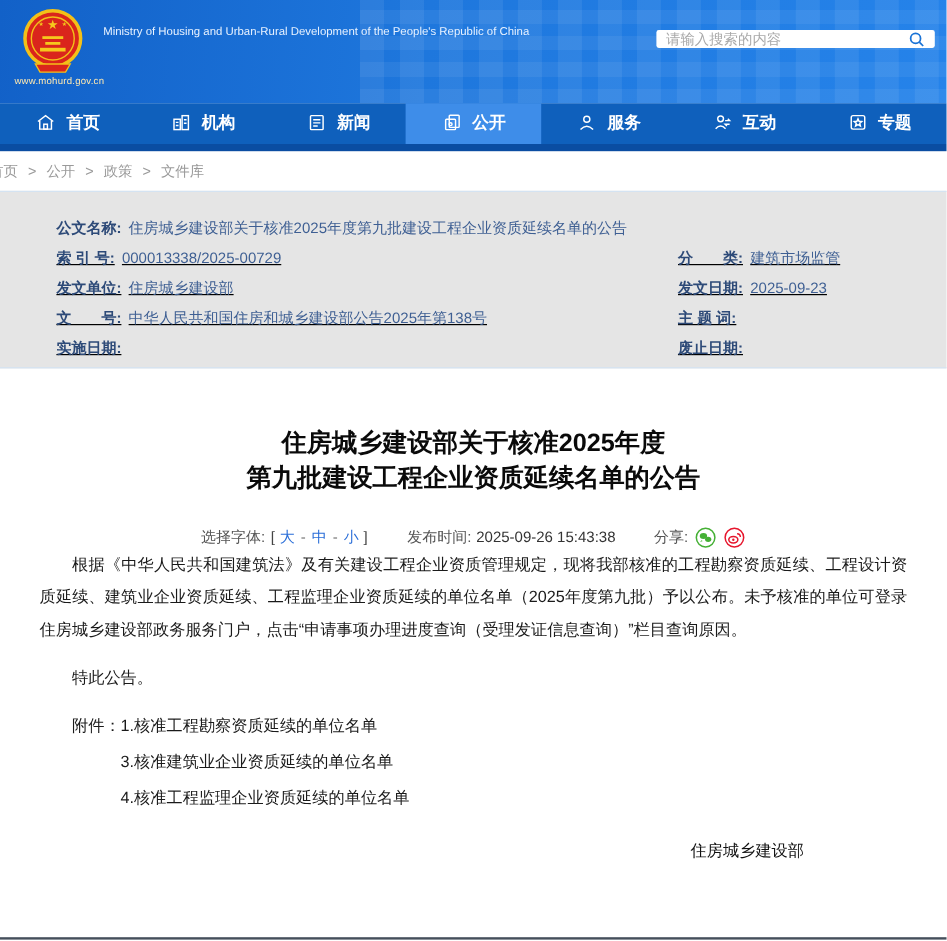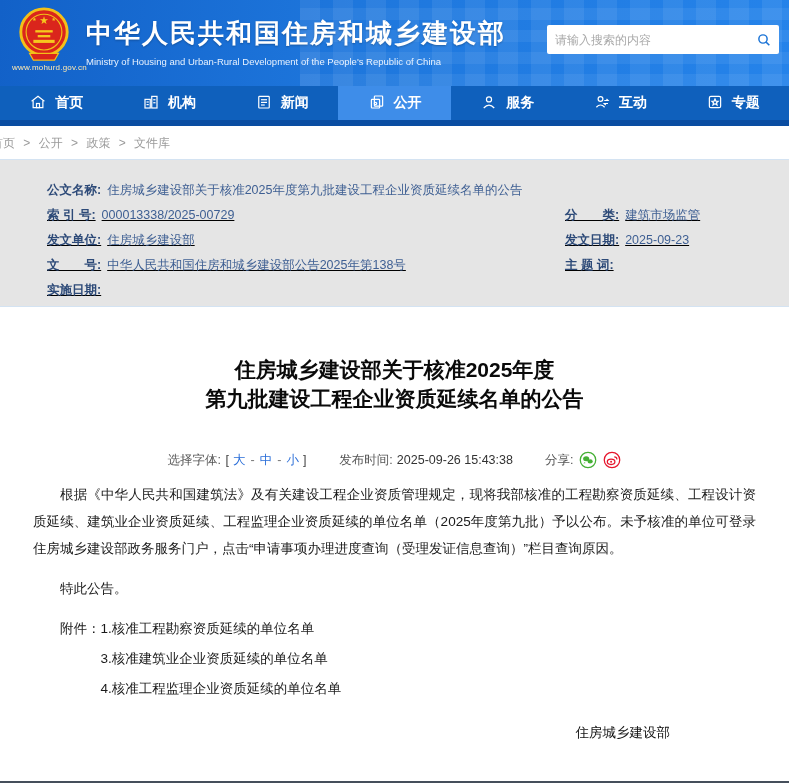"中华人民共和国住房和城乡建设部" div.site-title { html: <div>中华人民共和国住房和城乡建设部</div> -> none }
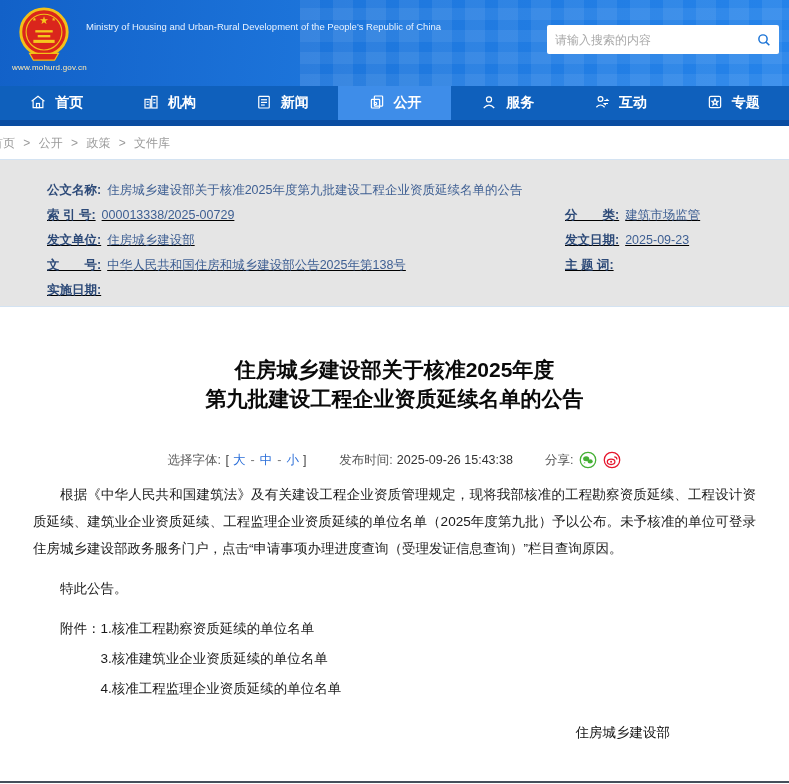"请输入搜索的内容" .search-box { height: 29px -> 15px }
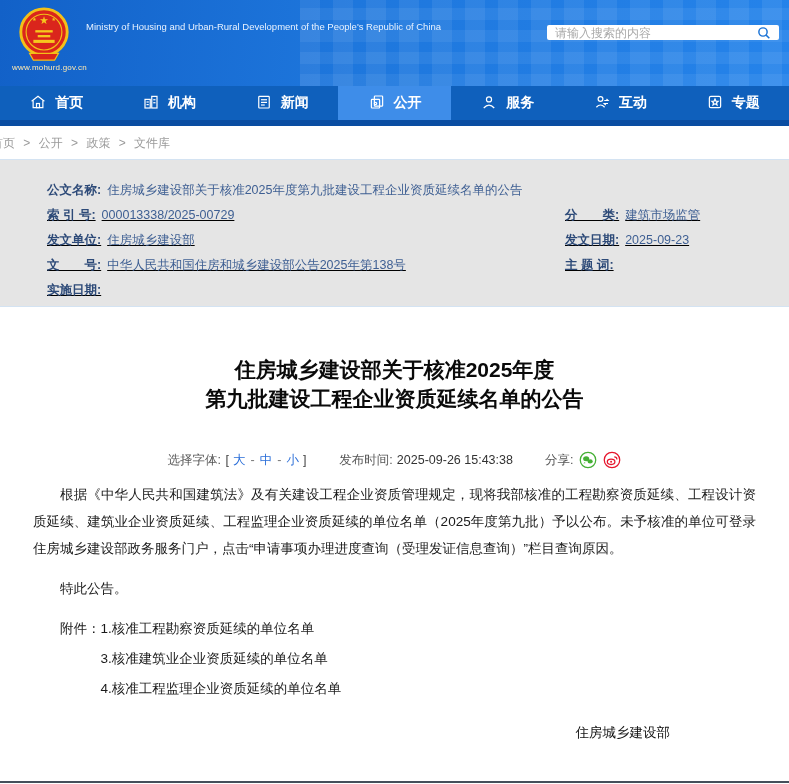"废止日期:" div.meta-row { html: none -> <div> <span>废止日期:</span> <span></span> </div> }
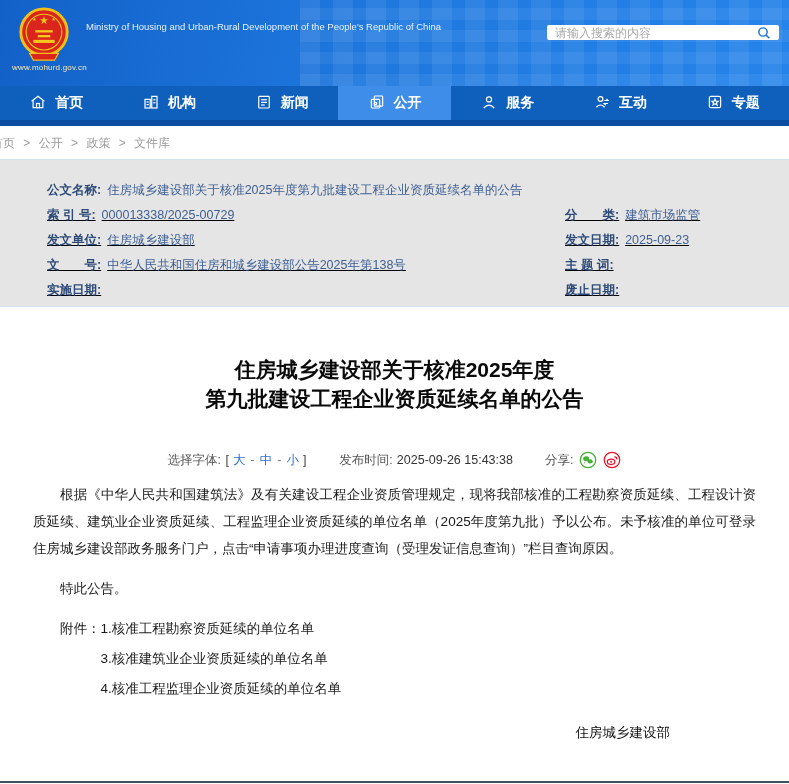"选择字体:" .toolbar-group { margin: 12px 16px -> 0 16px }
